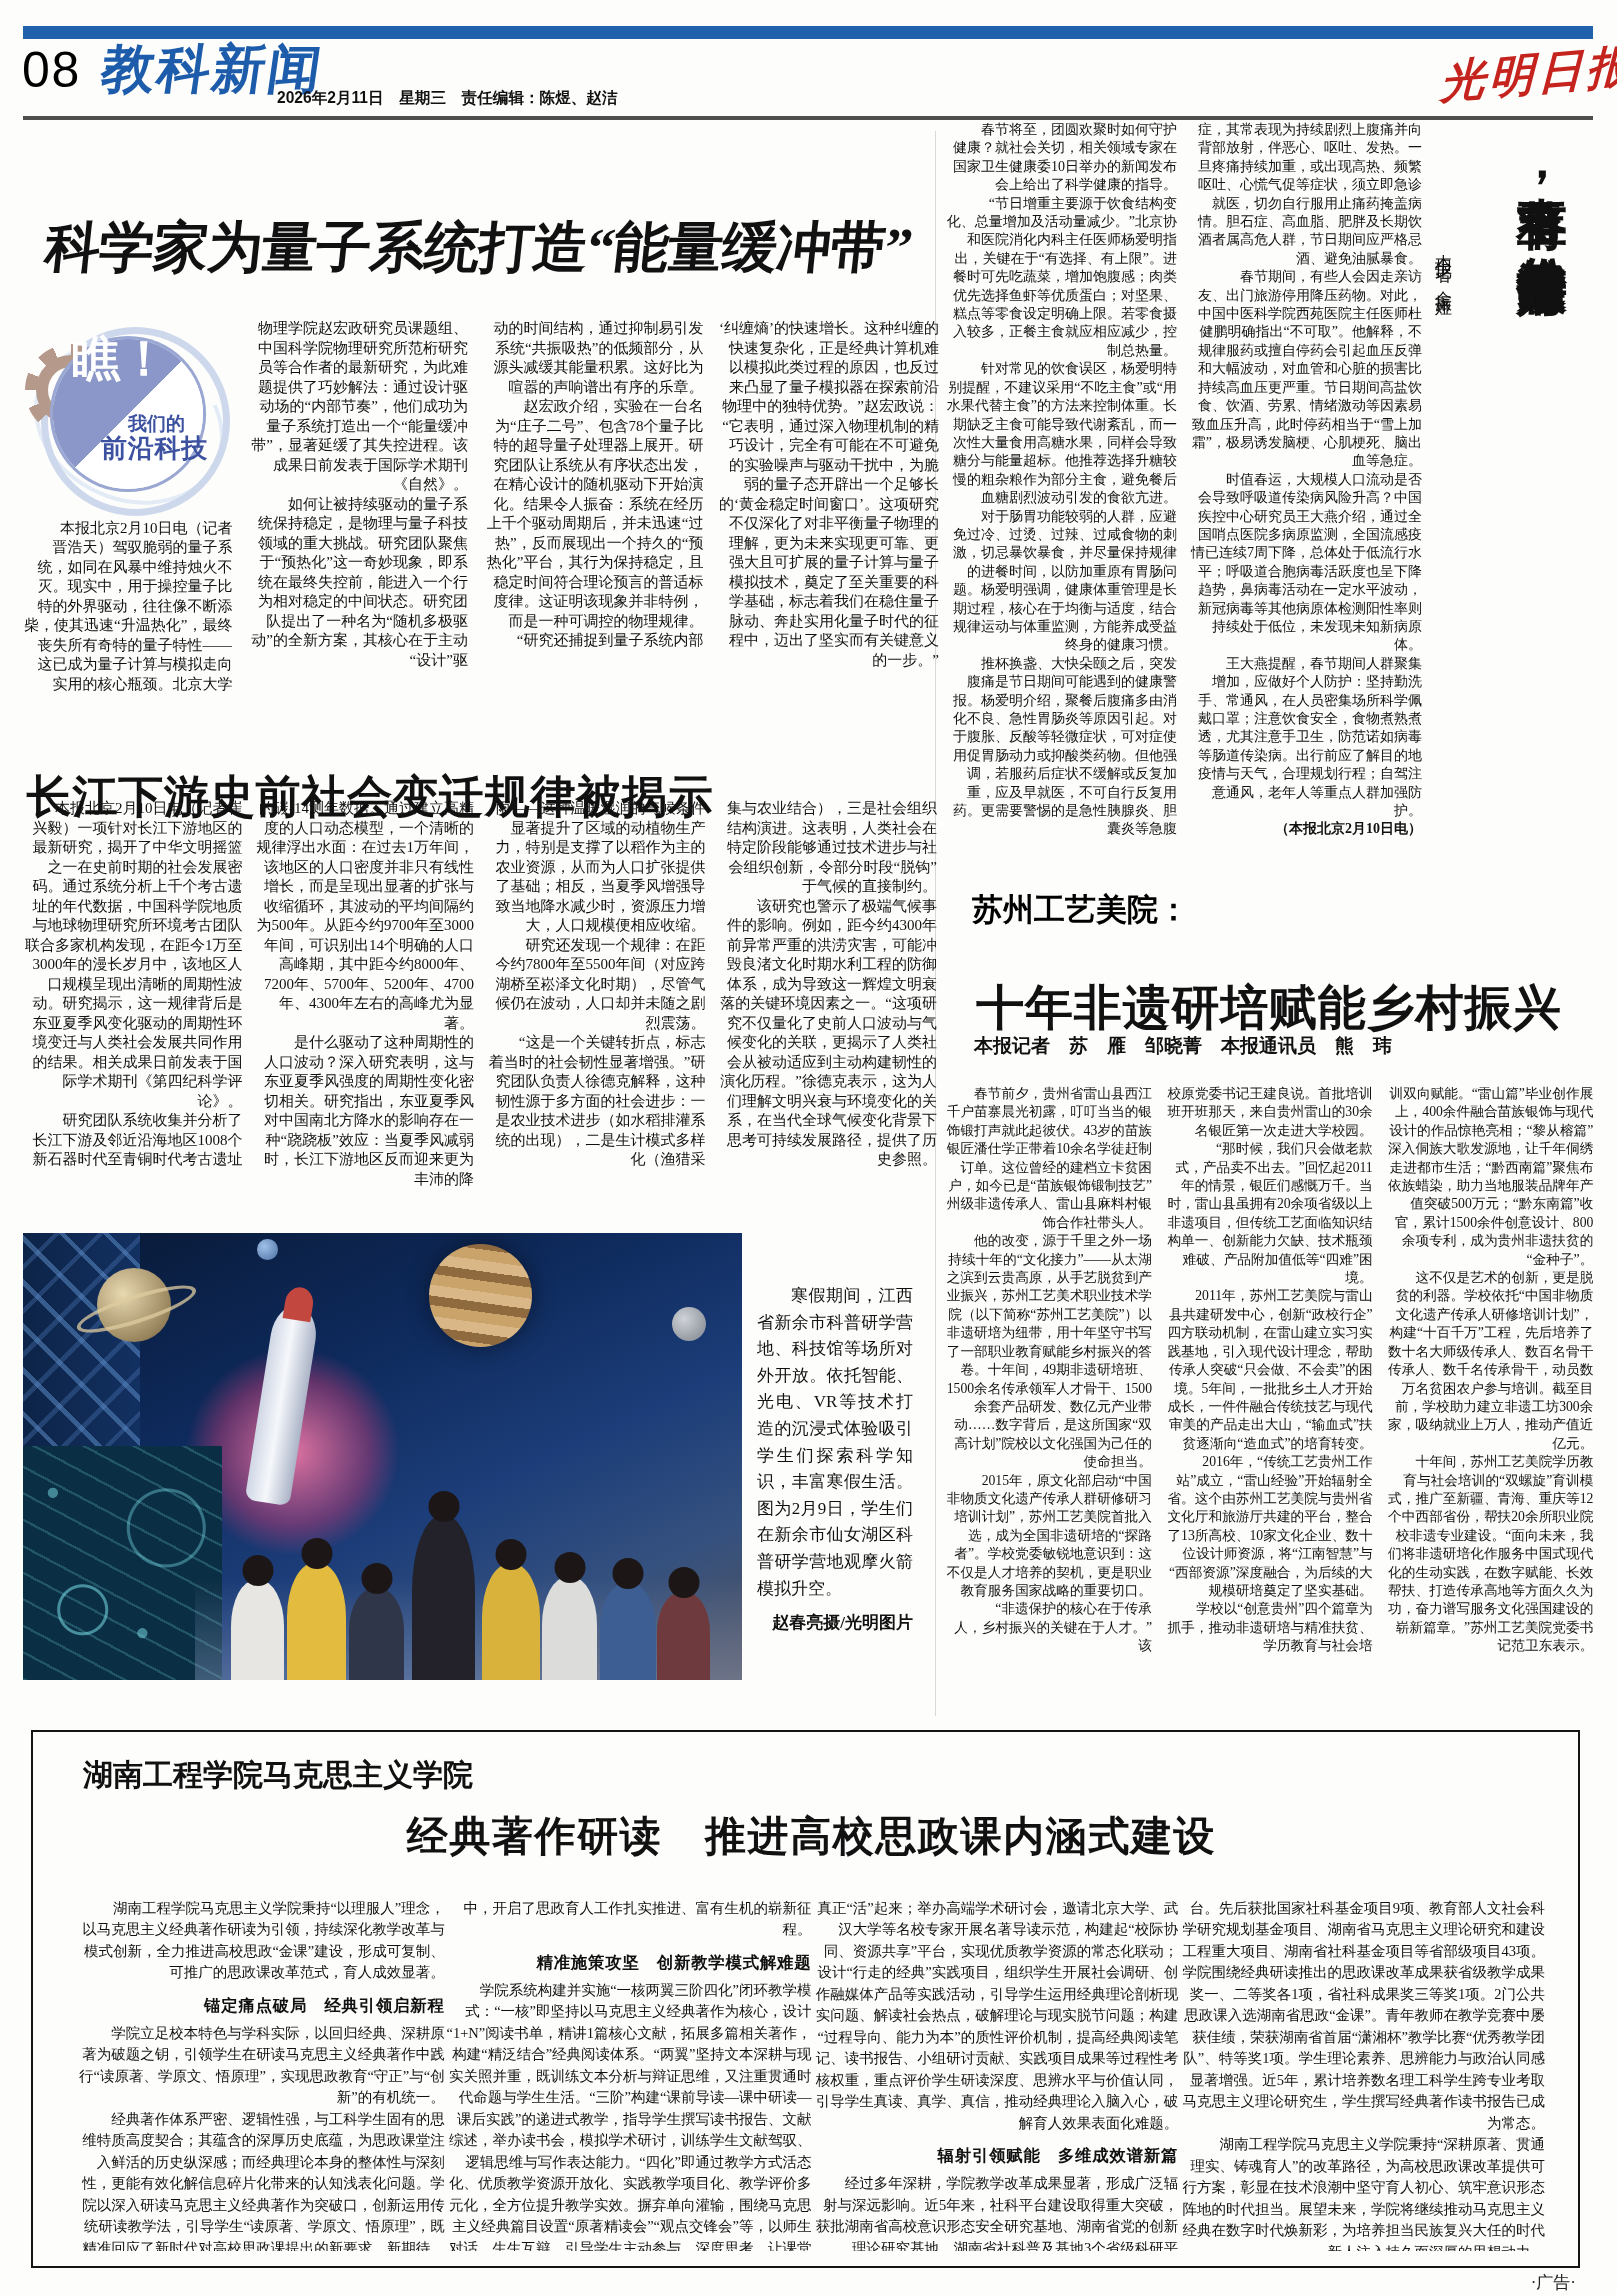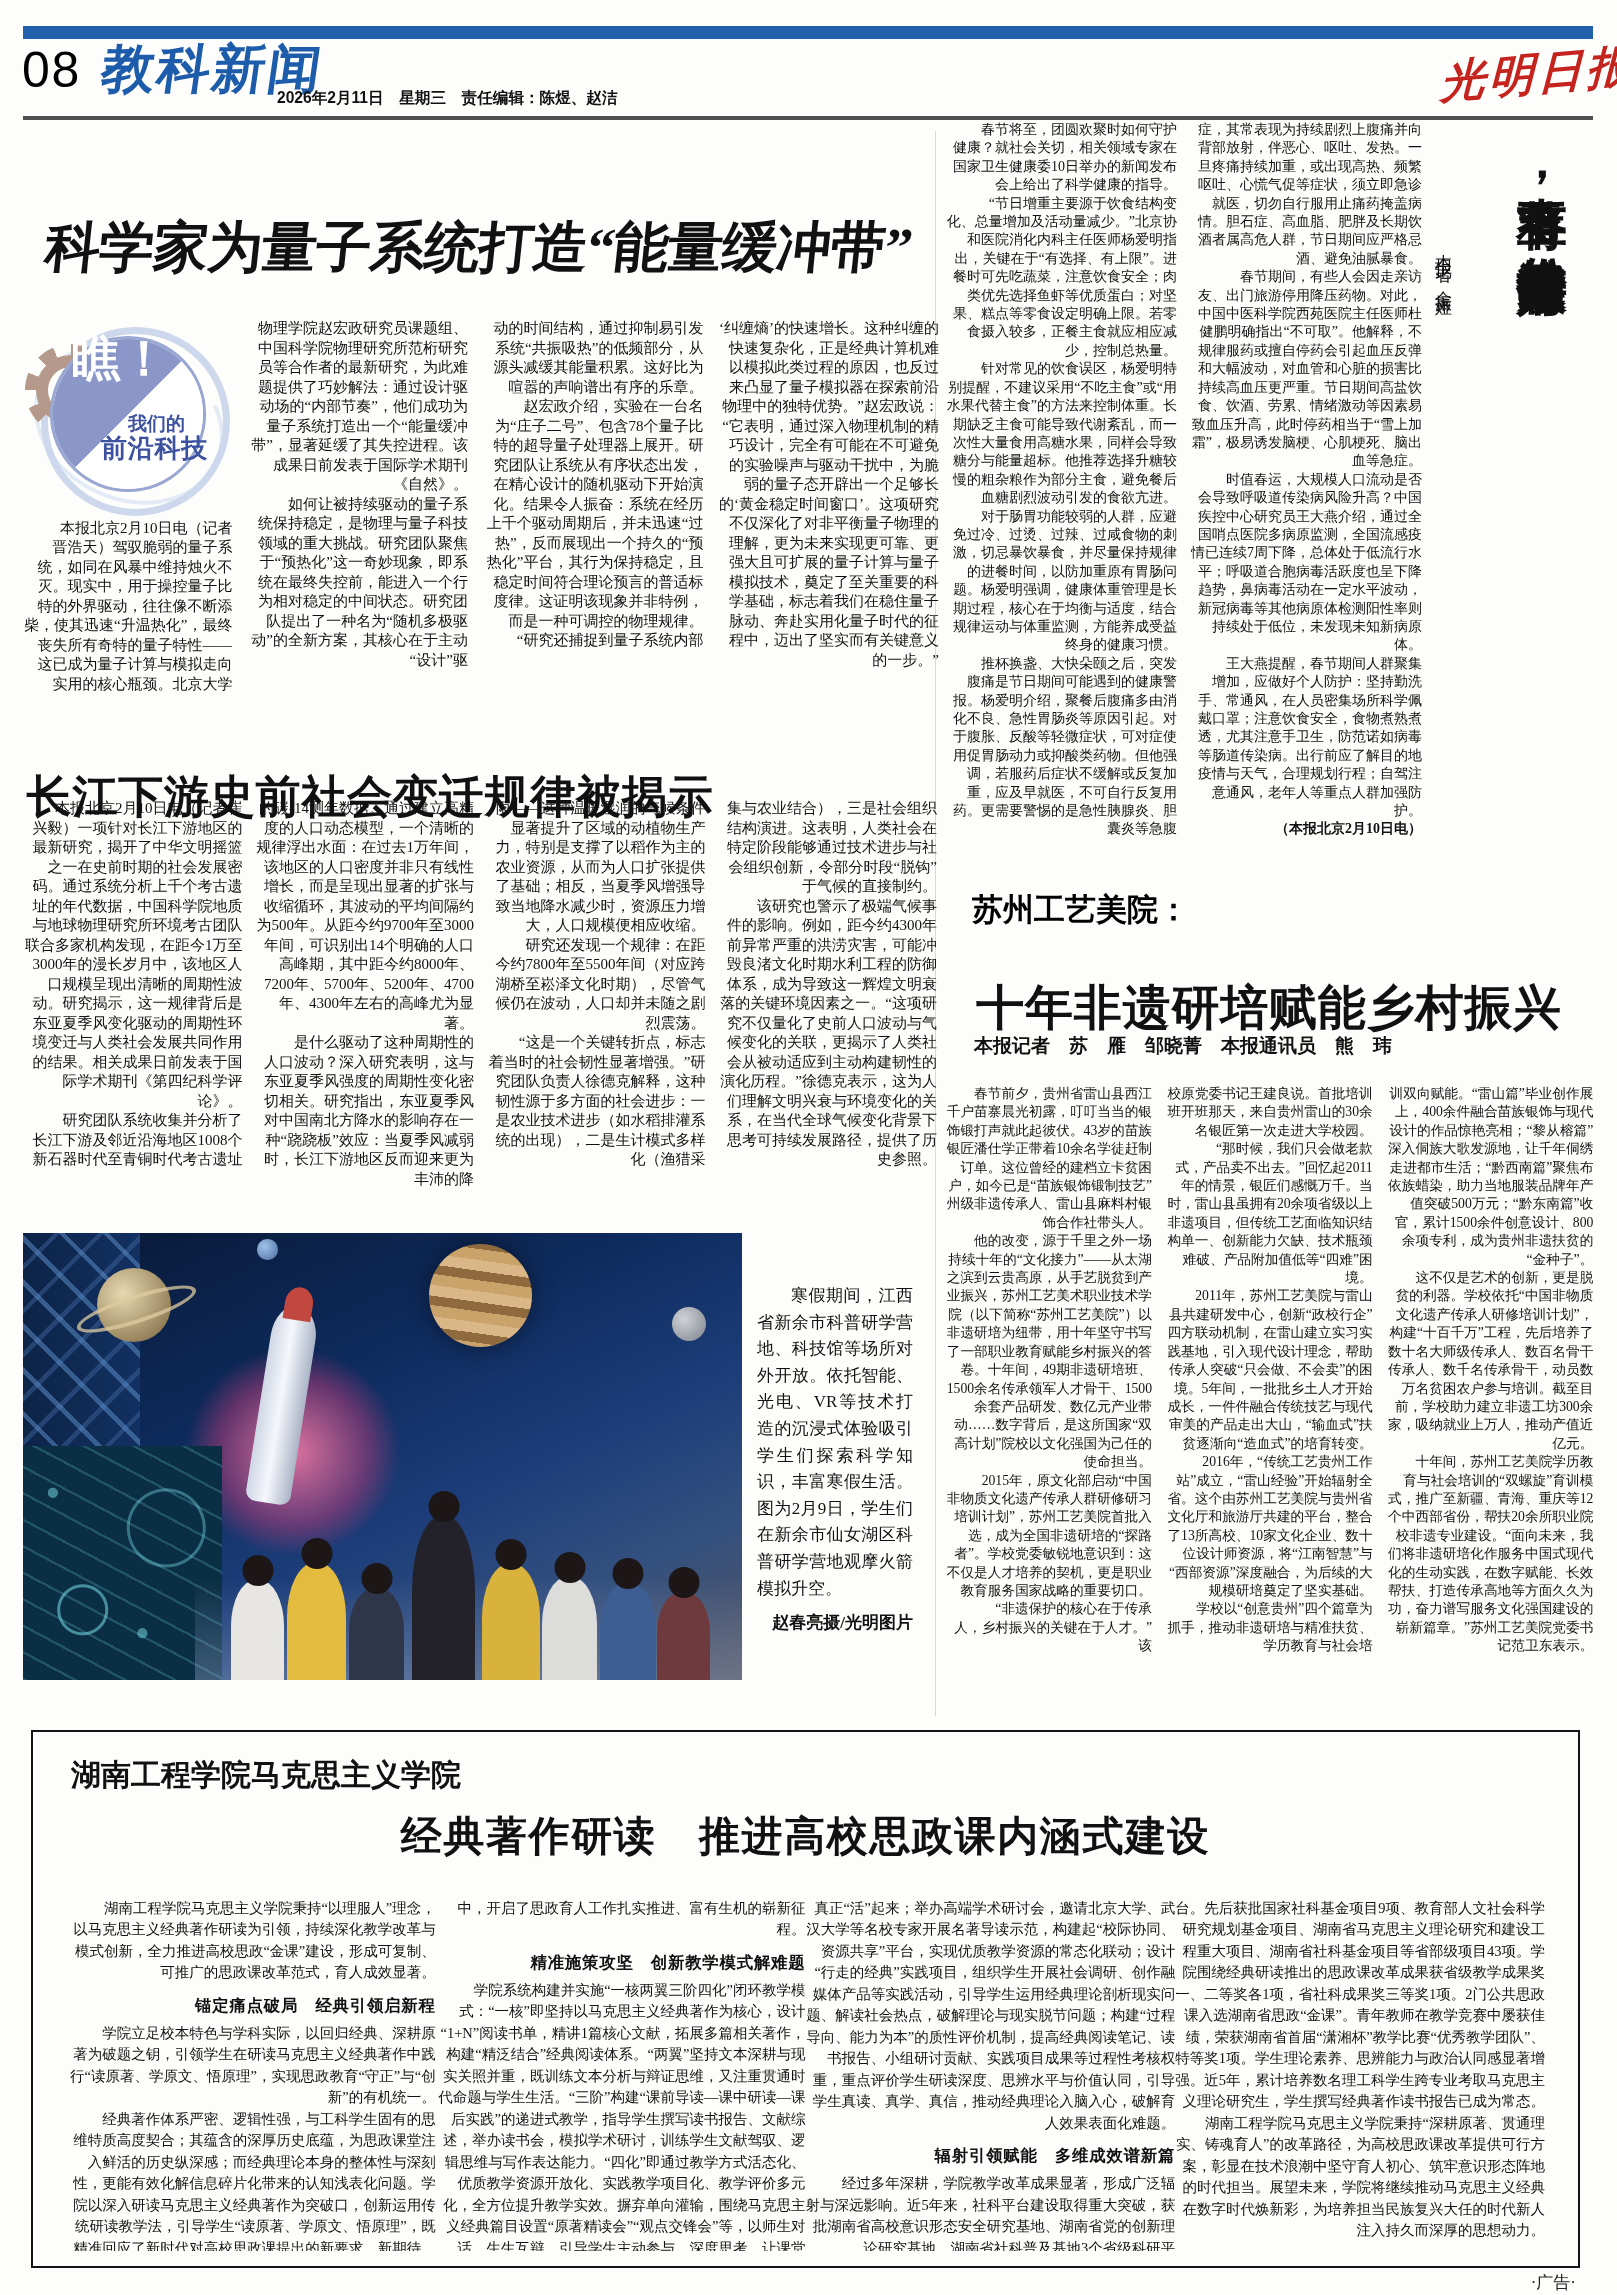"“节日增重主要源于饮食结构变化、总量增加及活动量减少。”北京协和医院消化内科主任" p.blk-p { text: 注意饮食安全 -> 增加饱腹感 }
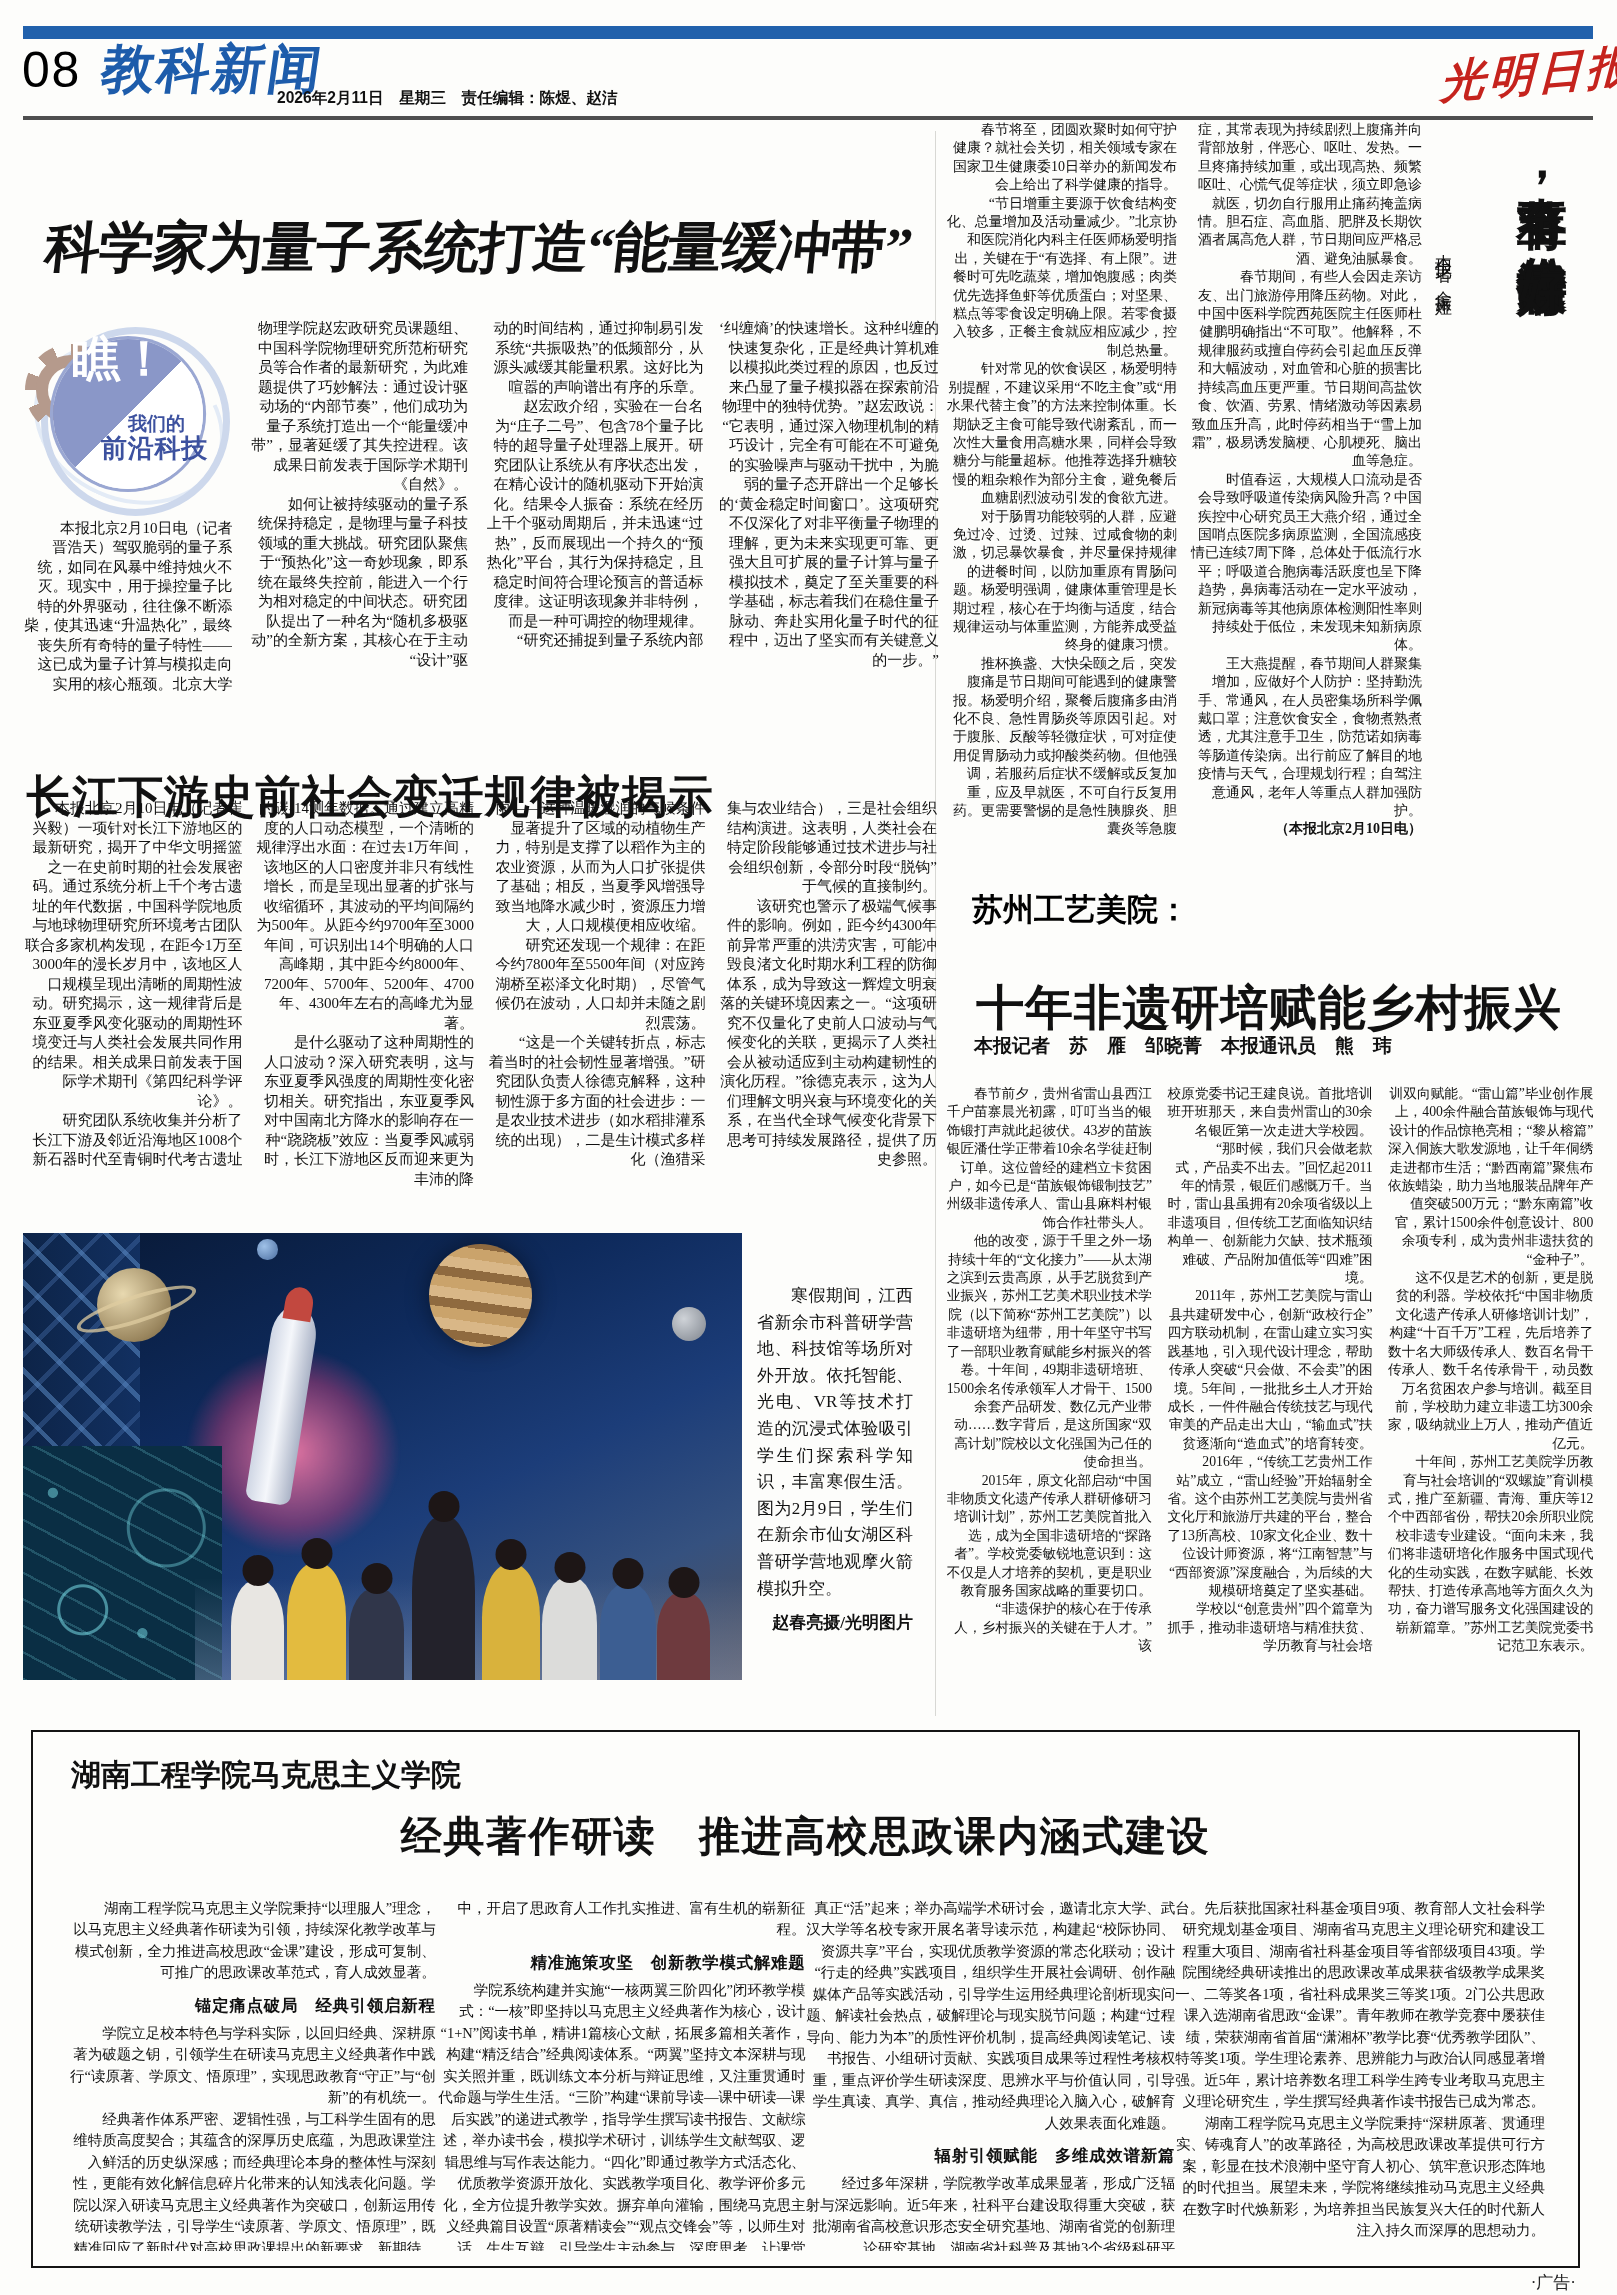"湖南工程学院马克思主义学院" .box { padding-left: none -> 12px }
